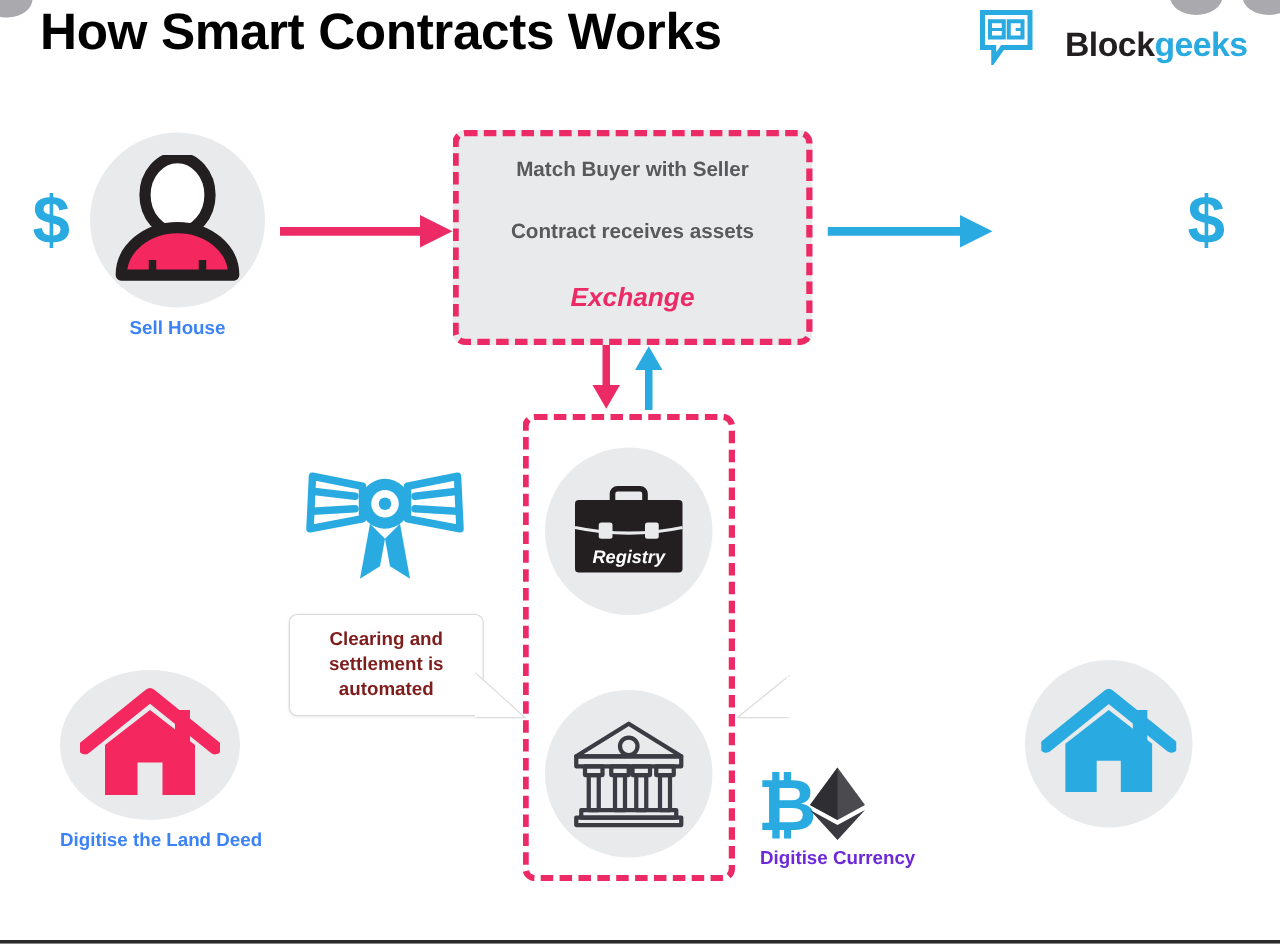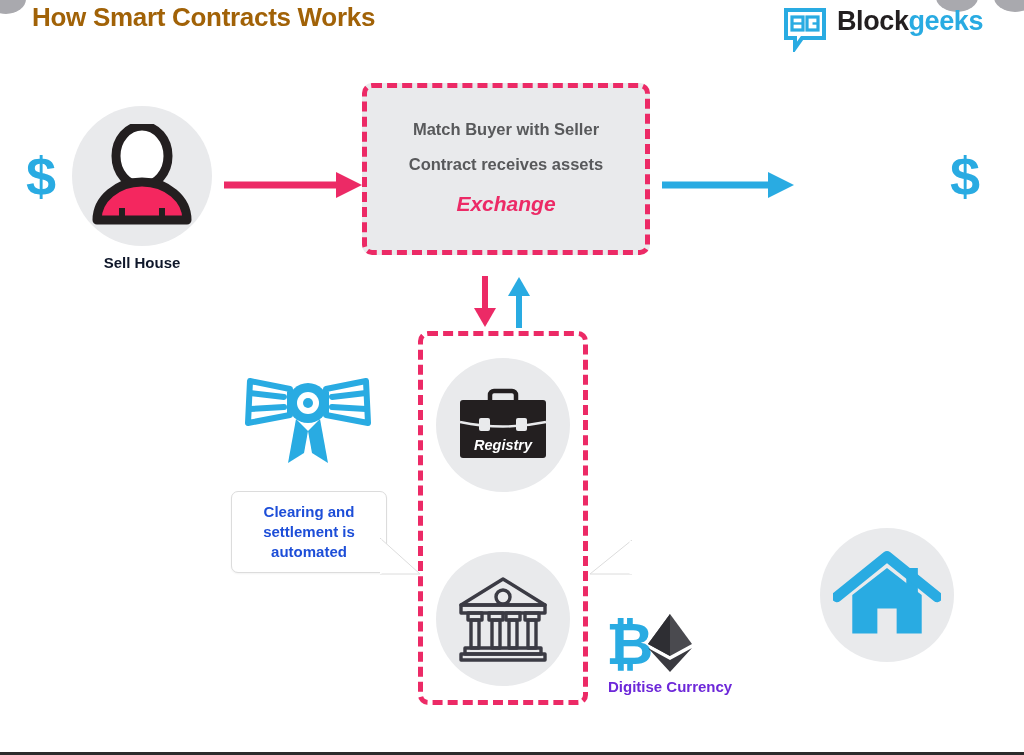"How Smart Contracts Works" .page-title { color: #a16207 -> #000000; font-size: 26px -> 41px }
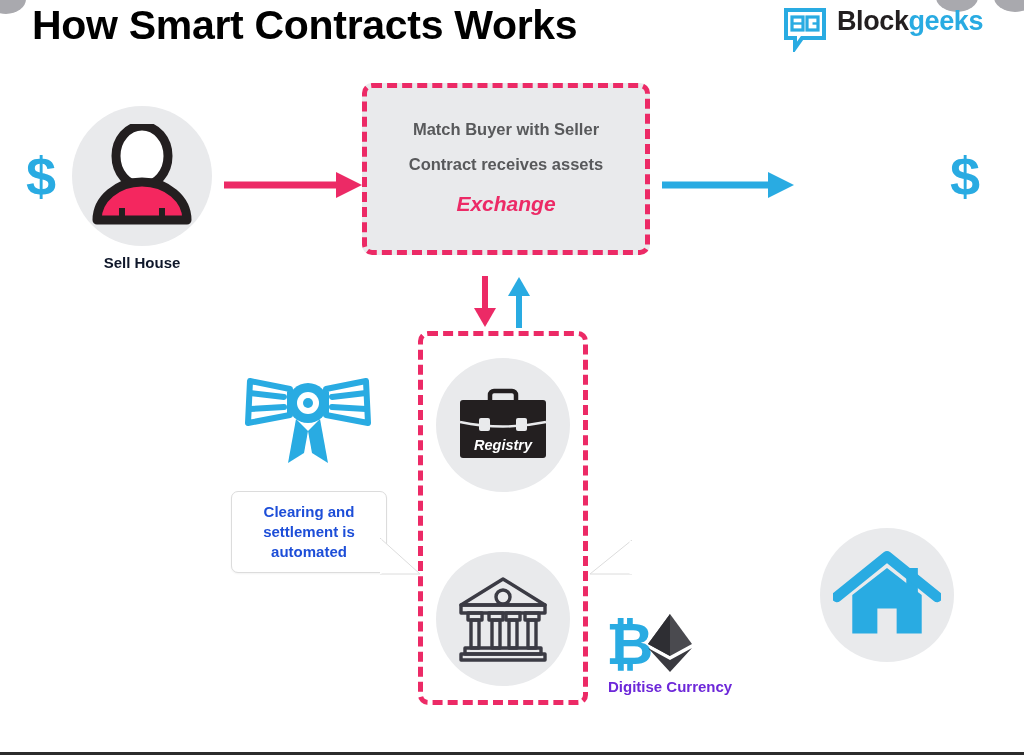"Blockgeeks" .brand { align-items: flex-start -> flex-end; gap: 10px -> 25px }
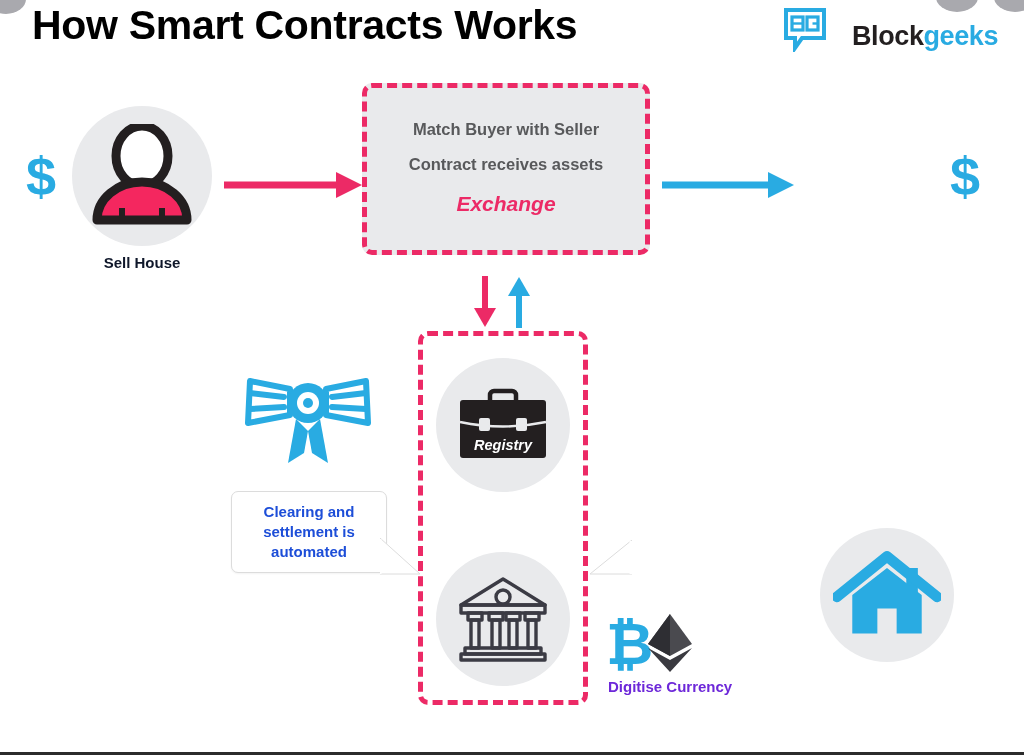"Match Buyer with Seller" .exchange-box { gap: 2px -> 16px; top: 83px -> 104px }
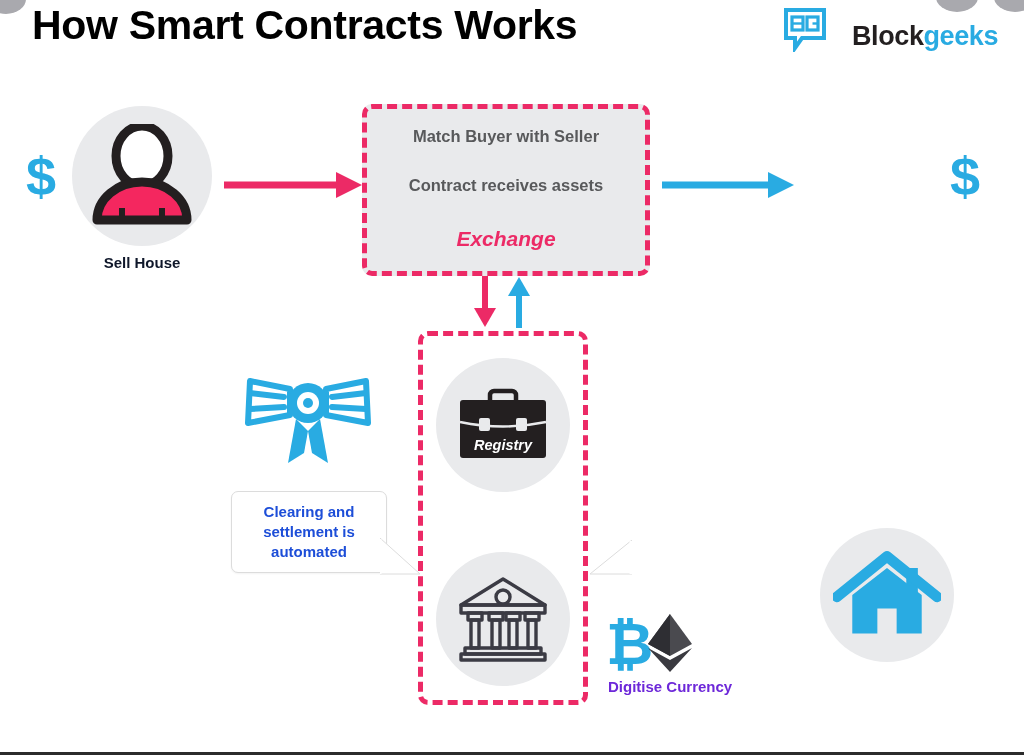"Sell House" .node-label { color: #0f172a -> #3b82f6 }
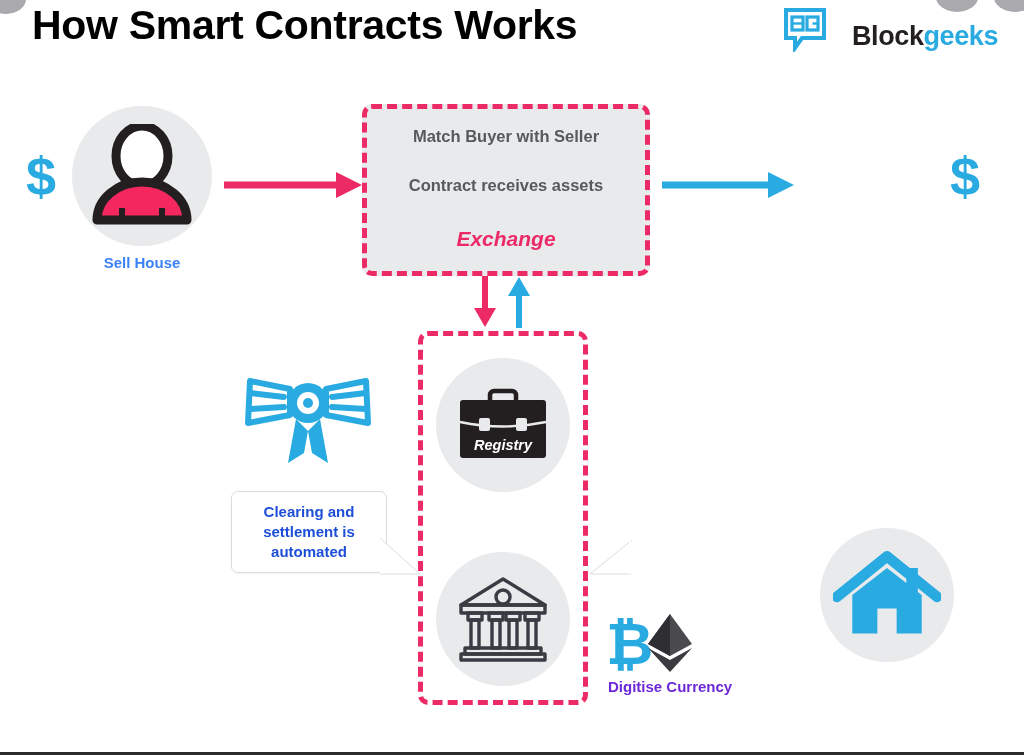"Clearing and settlement is automated" .callout { color: #1d4ed8 -> #7f1d1d }
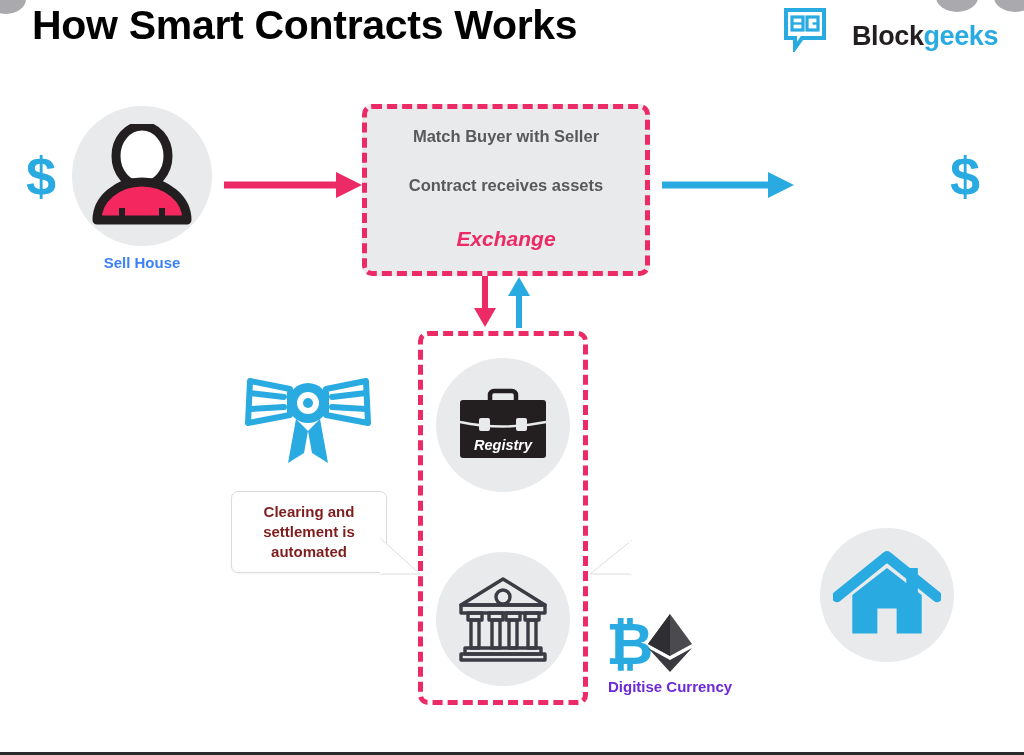"Digitise the Land Deed" div.node { html: none -> <div> <div> <svg> <rect></rect> <path></path> <path></path> </svg> </div> <div>Digitise the Land Deed</div> </div> }
